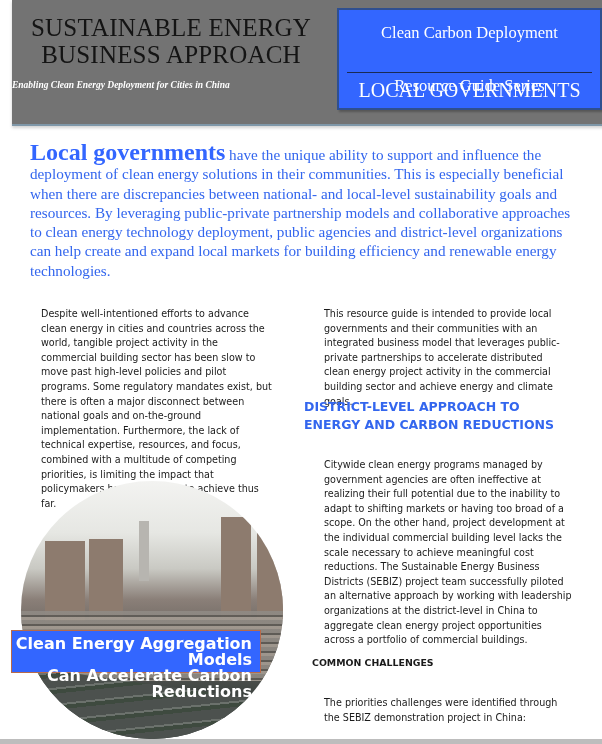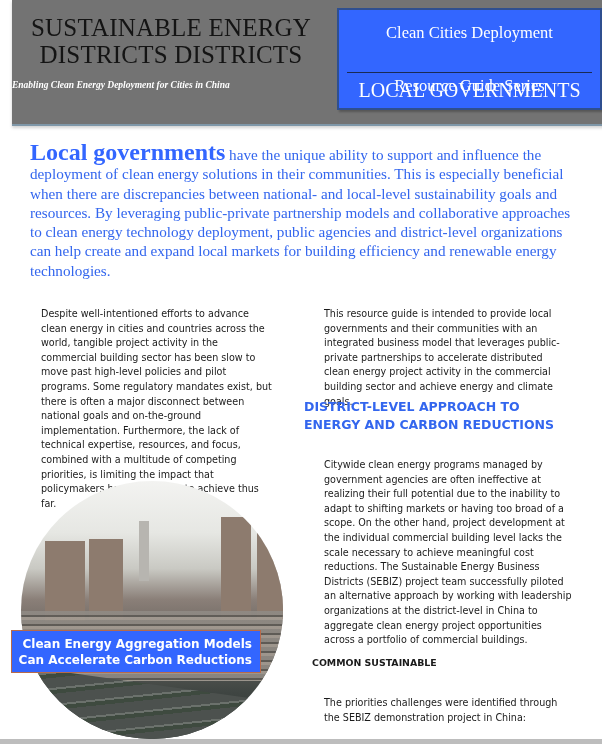"Clean Cities Deployment" div.series-line1 { text: Cities -> Carbon }
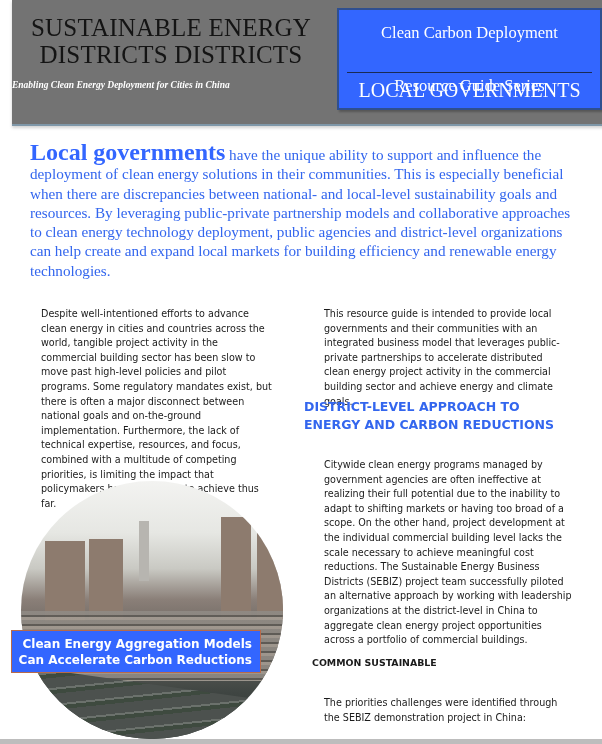"DISTRICTS DISTRICTS" div { text: DISTRICTS DISTRICTS -> BUSINESS APPROACH }
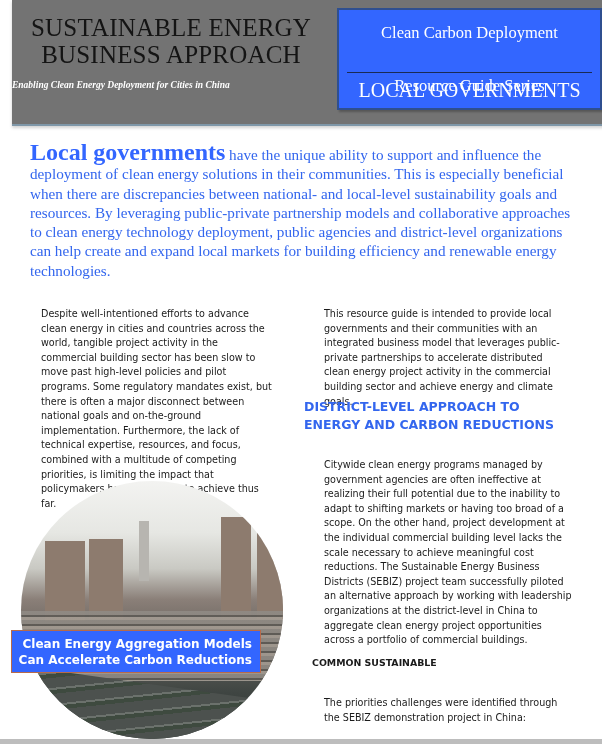"Clean Energy Aggregation Models" .caption { font-size: 12px -> 16px }
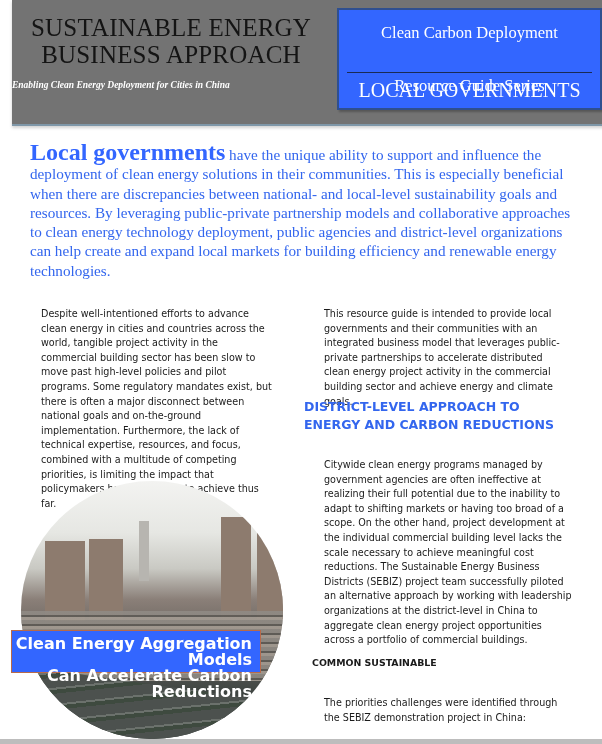"COMMON SUSTAINABLE" div.subhead { text: SUSTAINABLE -> CHALLENGES }
